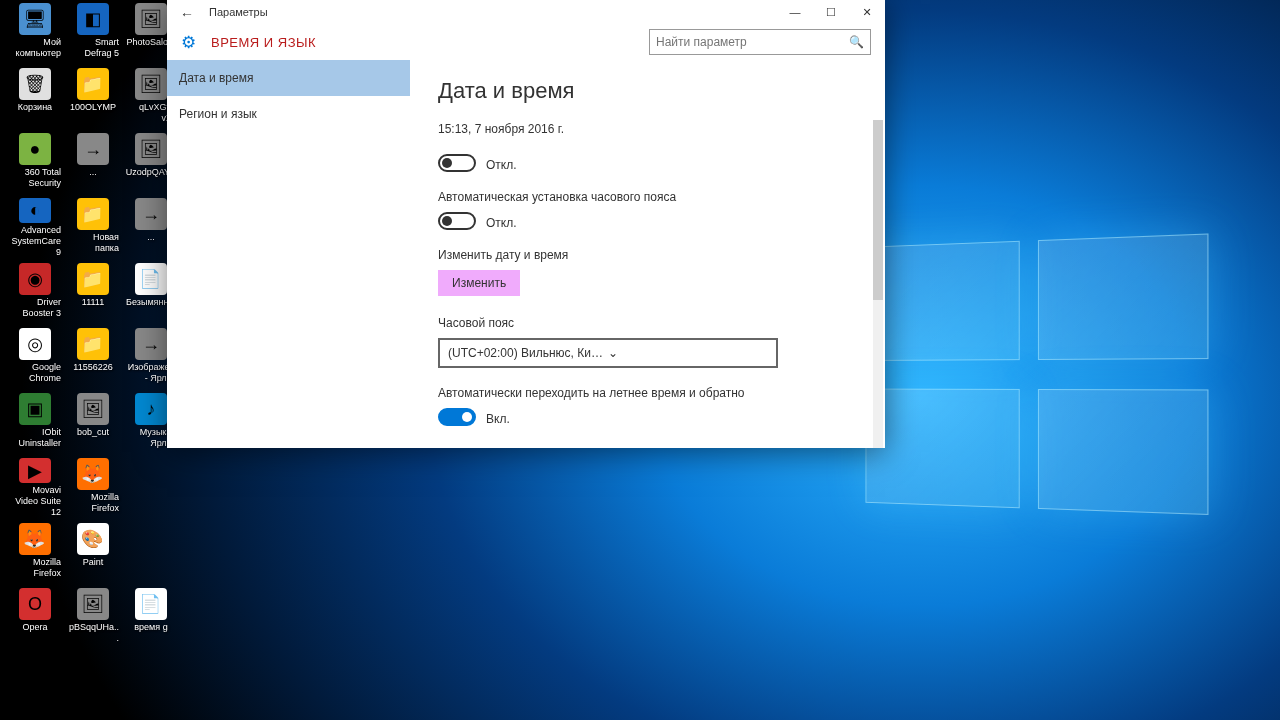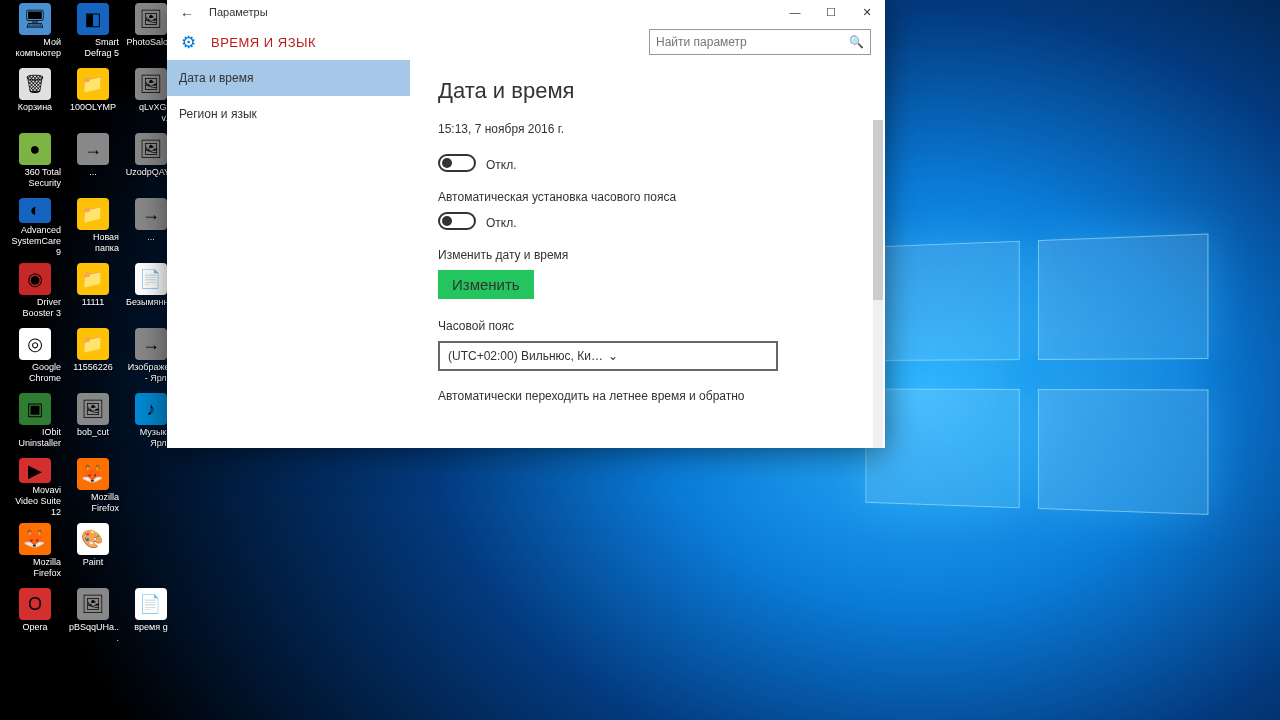"Изменить" .change-btn { background: #22c55e -> #f0abfc; font-size: 15px -> 12px }
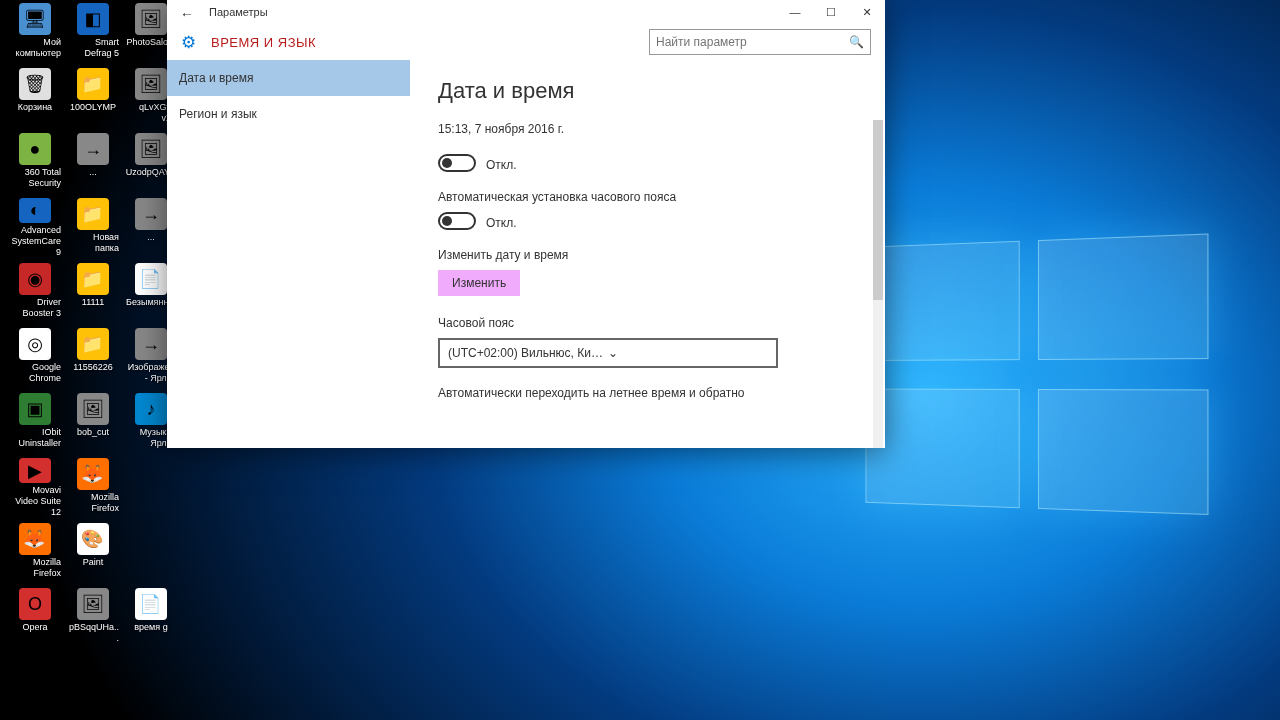"Вкл." div.toggle-row { html: none -> <div> <div> <div></div> </div> <div>Вкл.</div> </div> }
